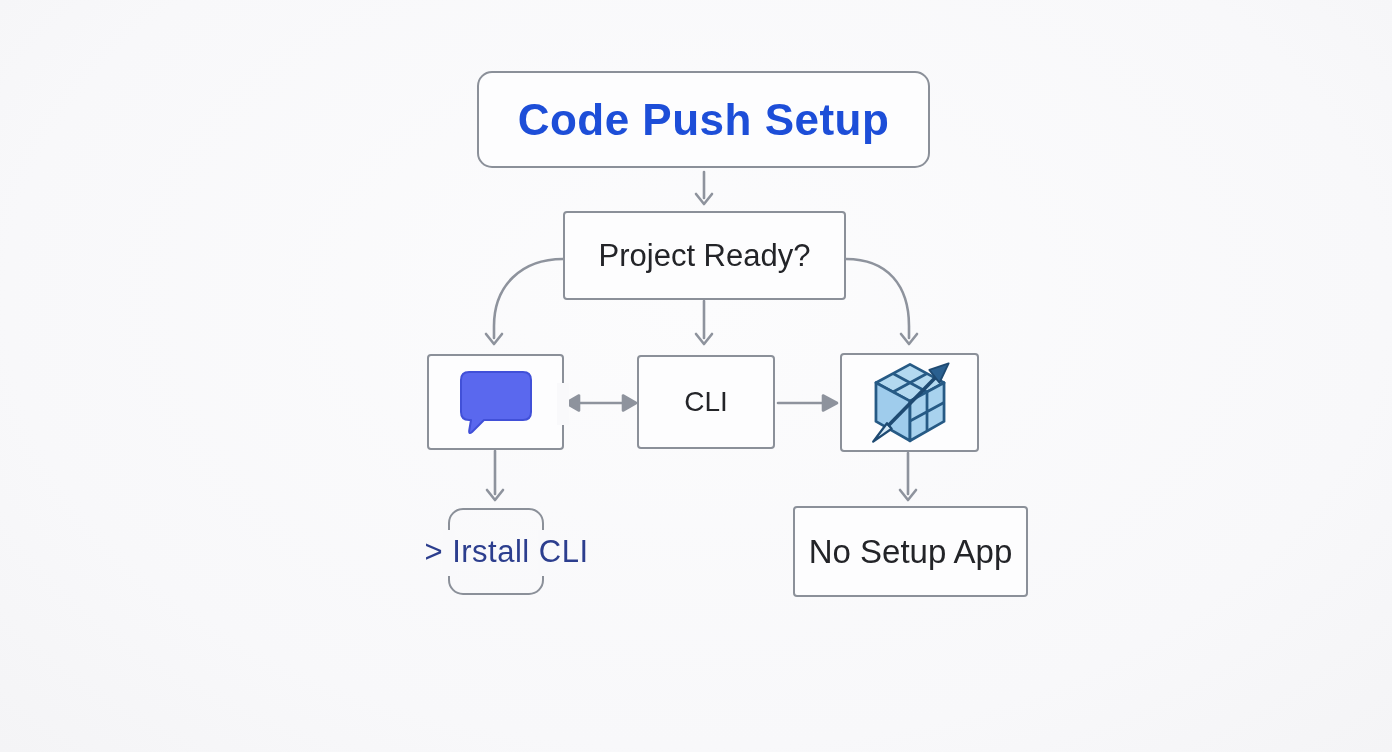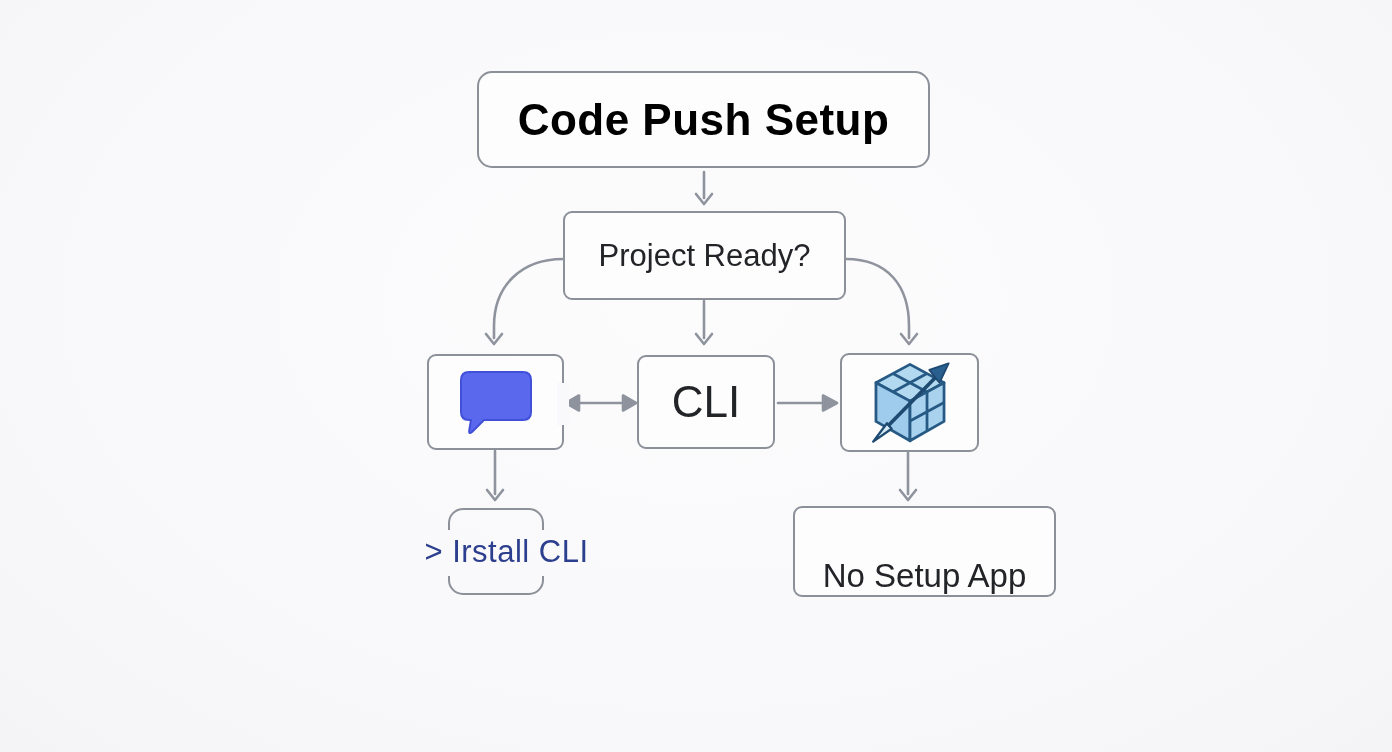"Code Push Setup" .node-title .node-label { color: #000000 -> #1d4ed8 }
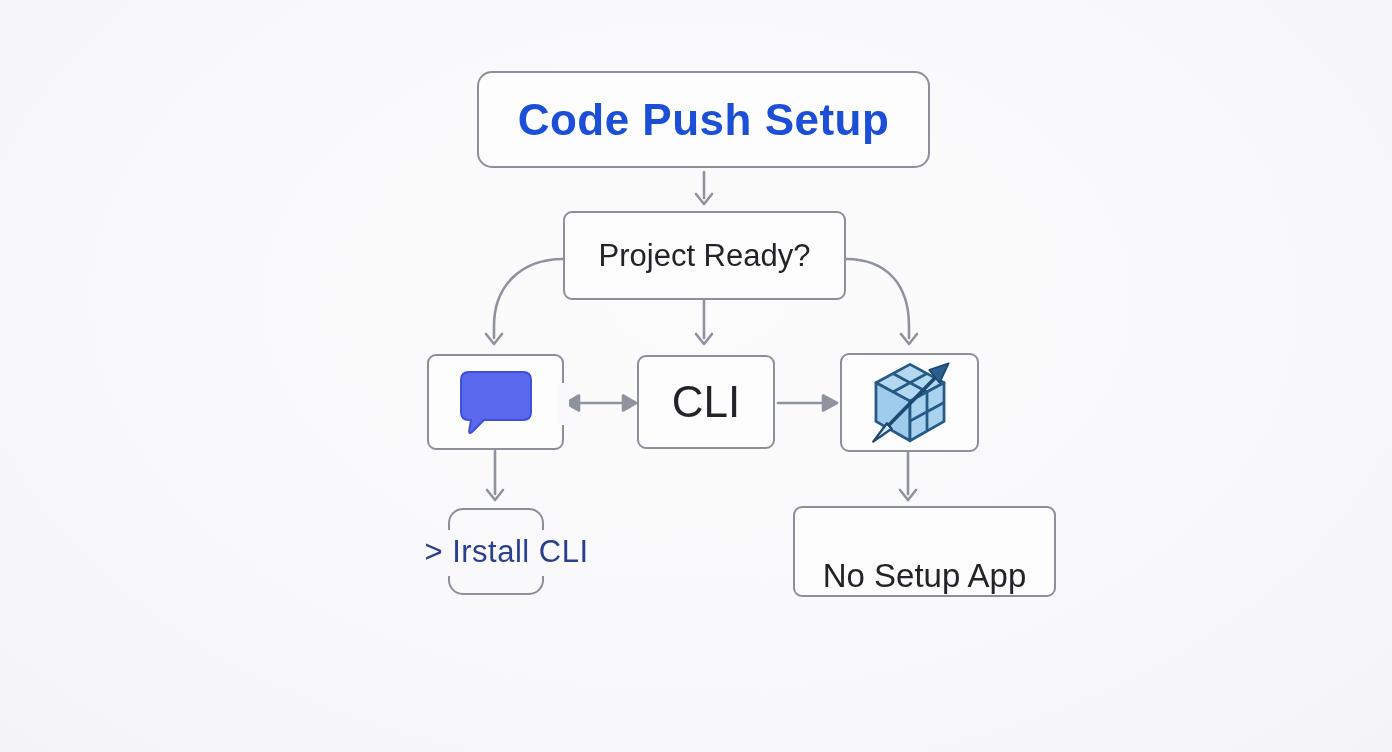"Project Ready?" .node { border-radius: 9px -> 4px }
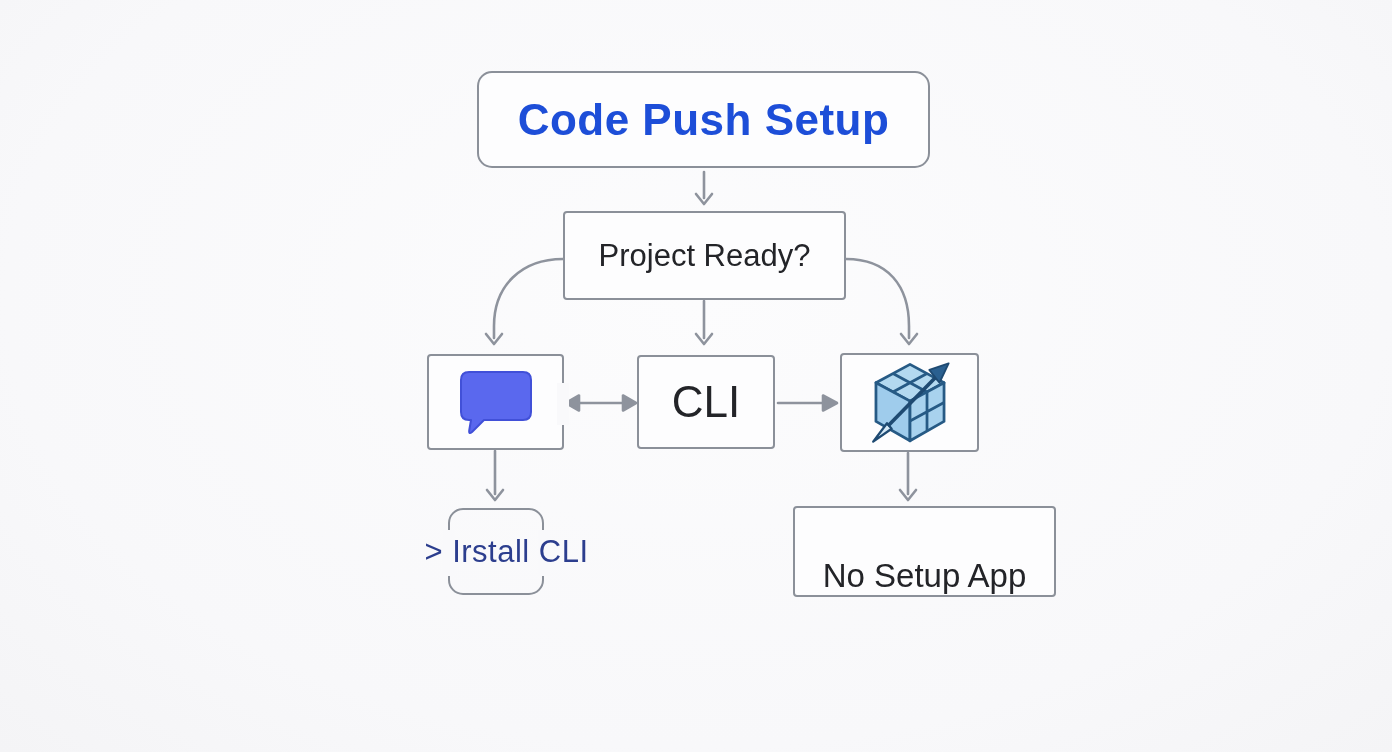"CLI" .node-cli .node-label { font-size: 44px -> 28px }
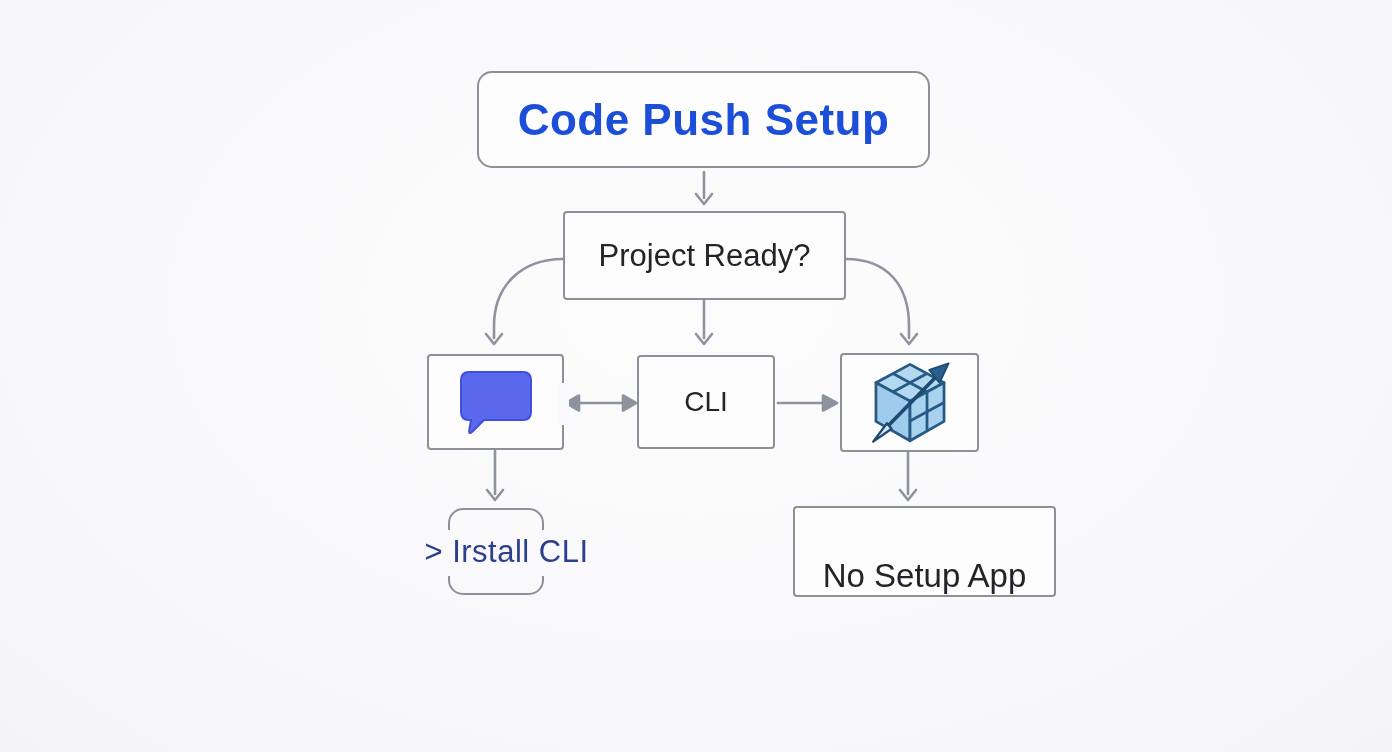"No Setup App" .node-nosetup { align-items: flex-end -> none; width: 263px -> 235px }
